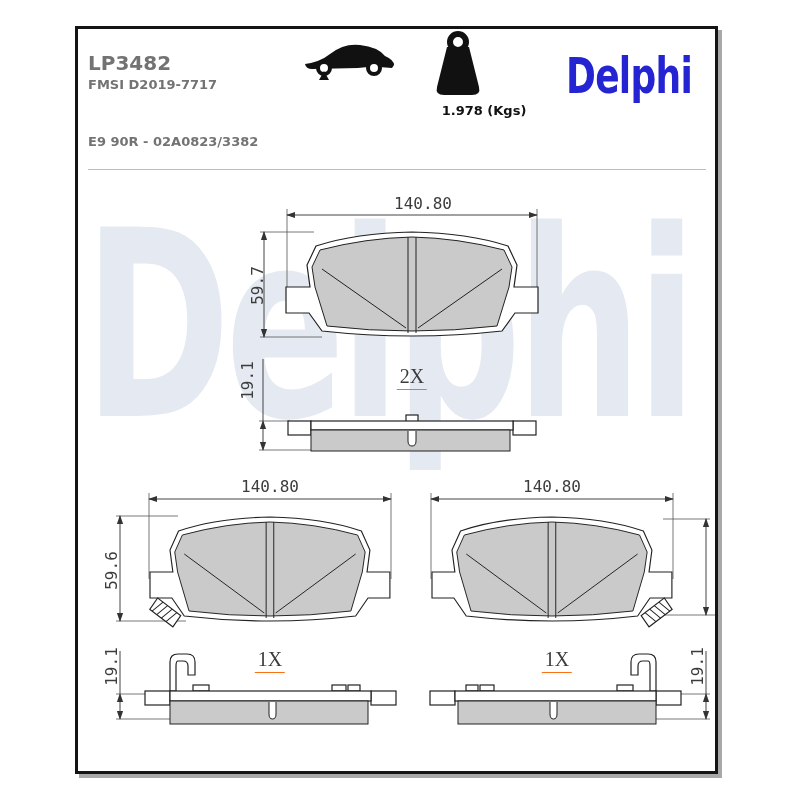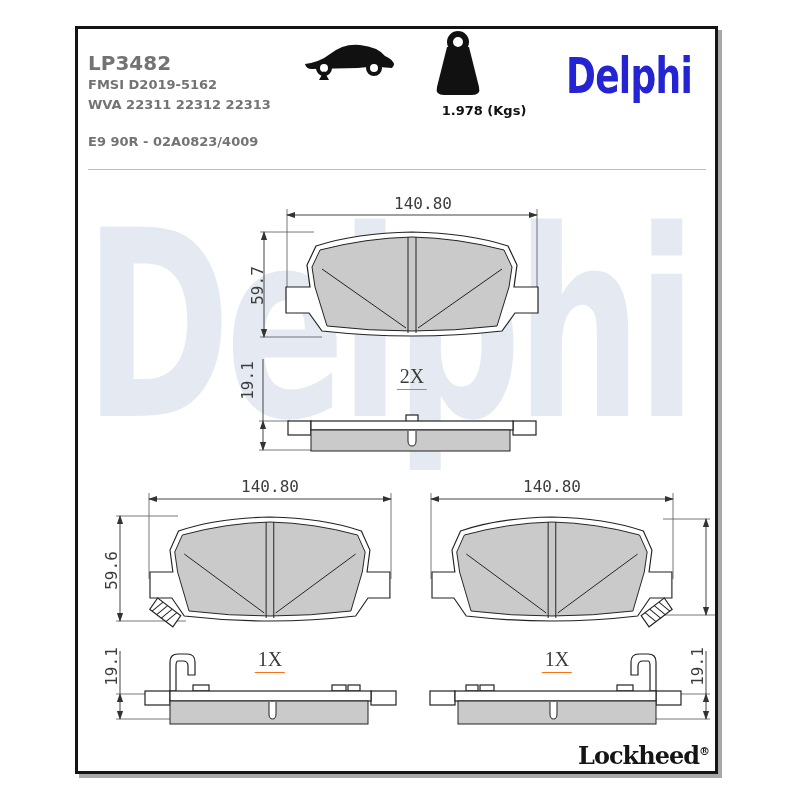"FMSI D2019-5162" div.hdr-txt { text: D2019-5162 -> D2019-7717 }
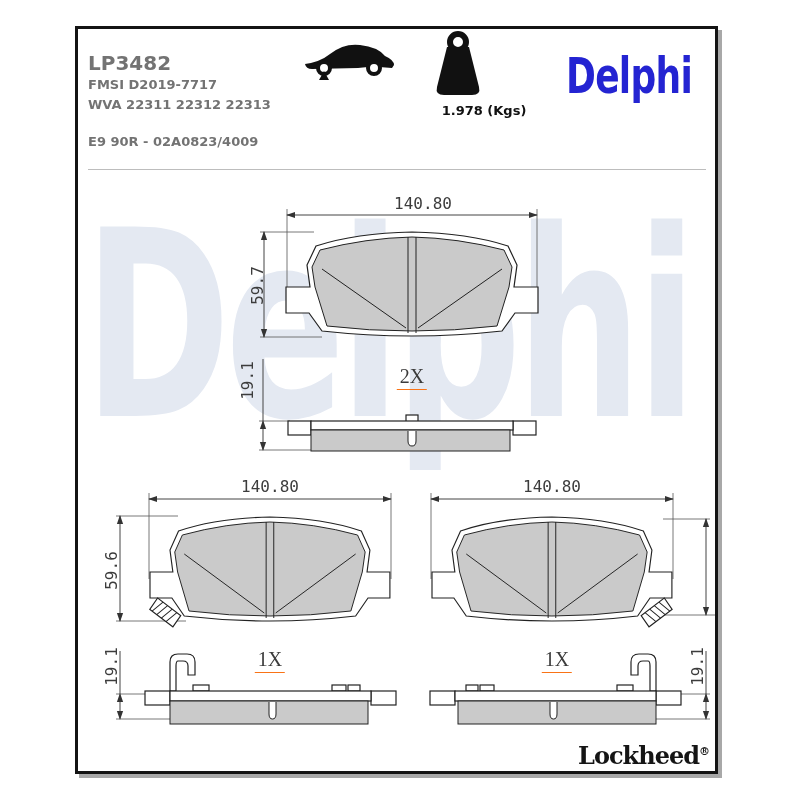"WVA 22311 22312 22313" div.hdr-txt { html: <div>WVA 22311 22312 22313</div> -> none }
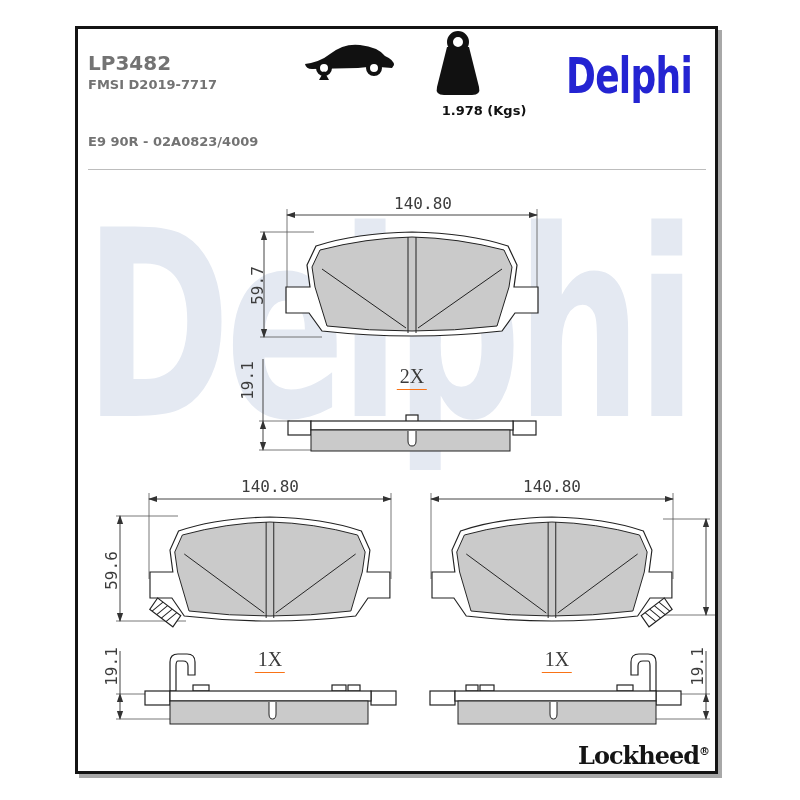"E9 90R - 02A0823/4009" div.hdr-txt { text: 02A0823/4009 -> 02A0823/3382 }
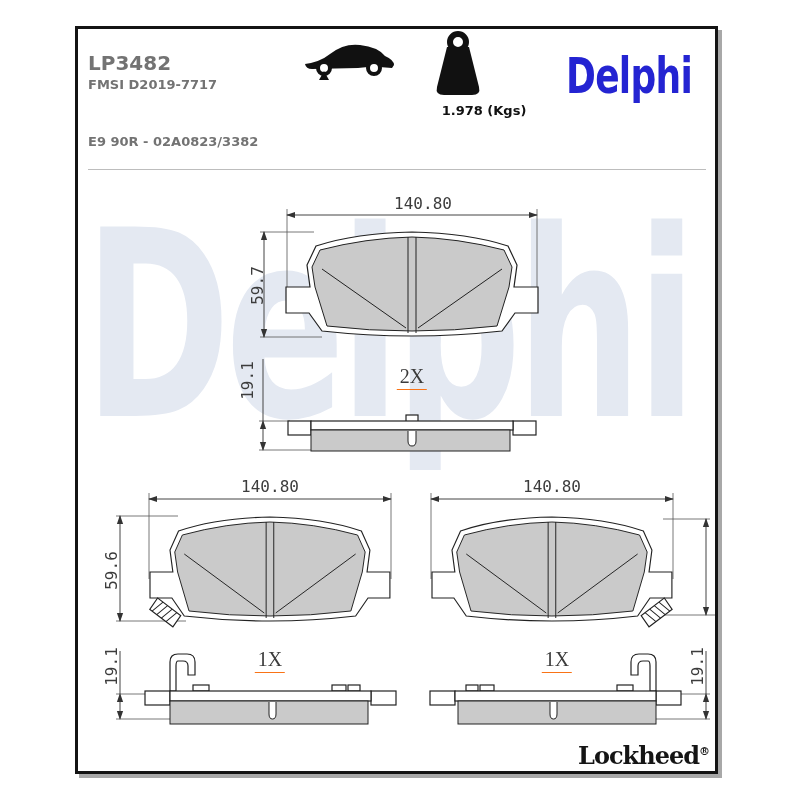"Lockheed®" div { html: <div> <span>Lockheed</span><sup>®</sup> </div> -> none }
